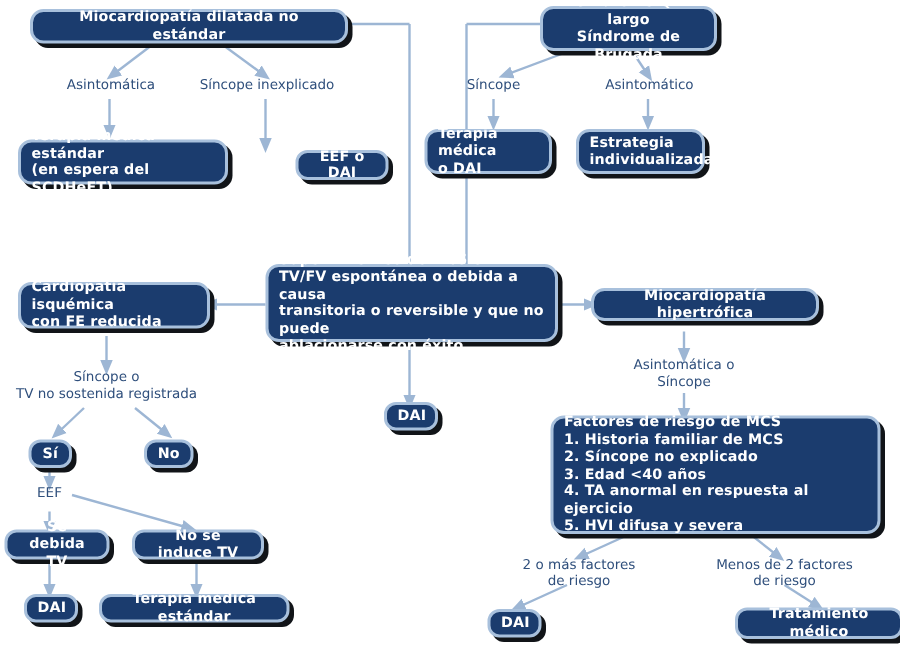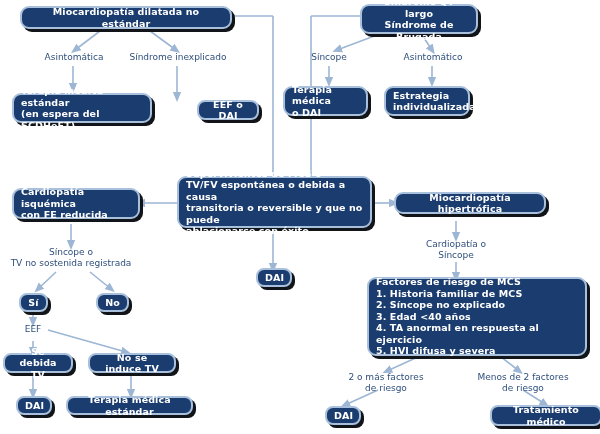"Síndrome inexplicado" div.elabel { text: Síndrome -> Síncope }
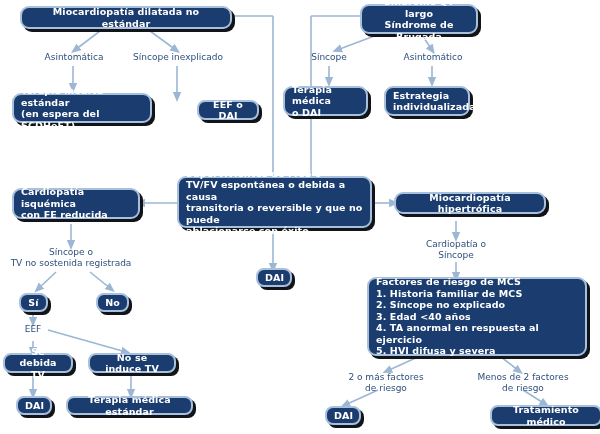"Cardiopatía o" div.elabel { text: Cardiopatía -> Asintomática }
